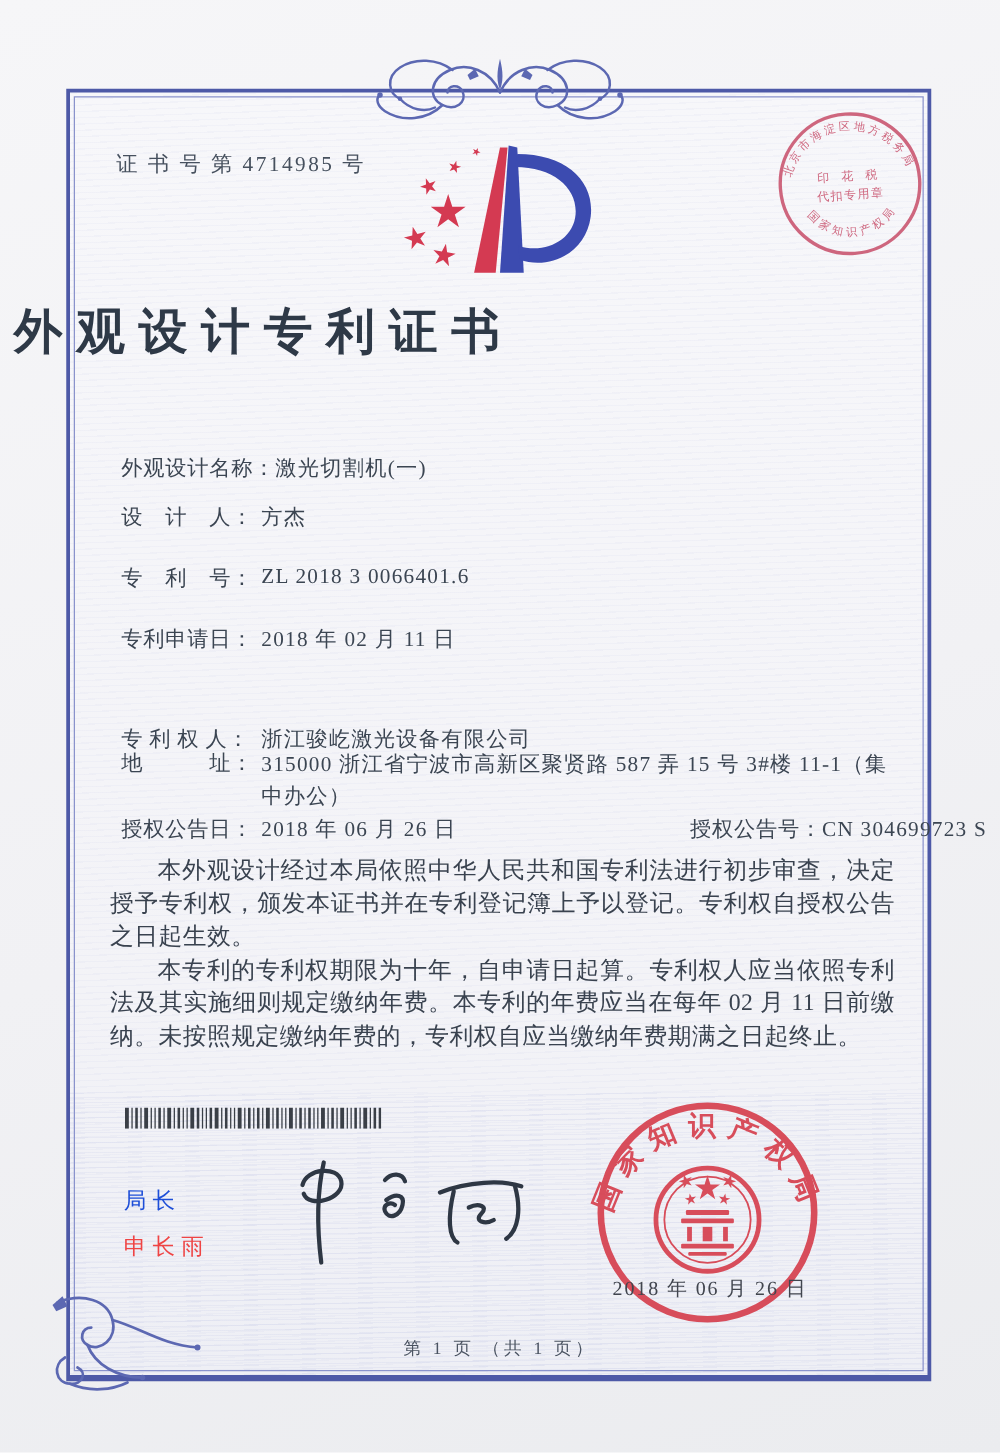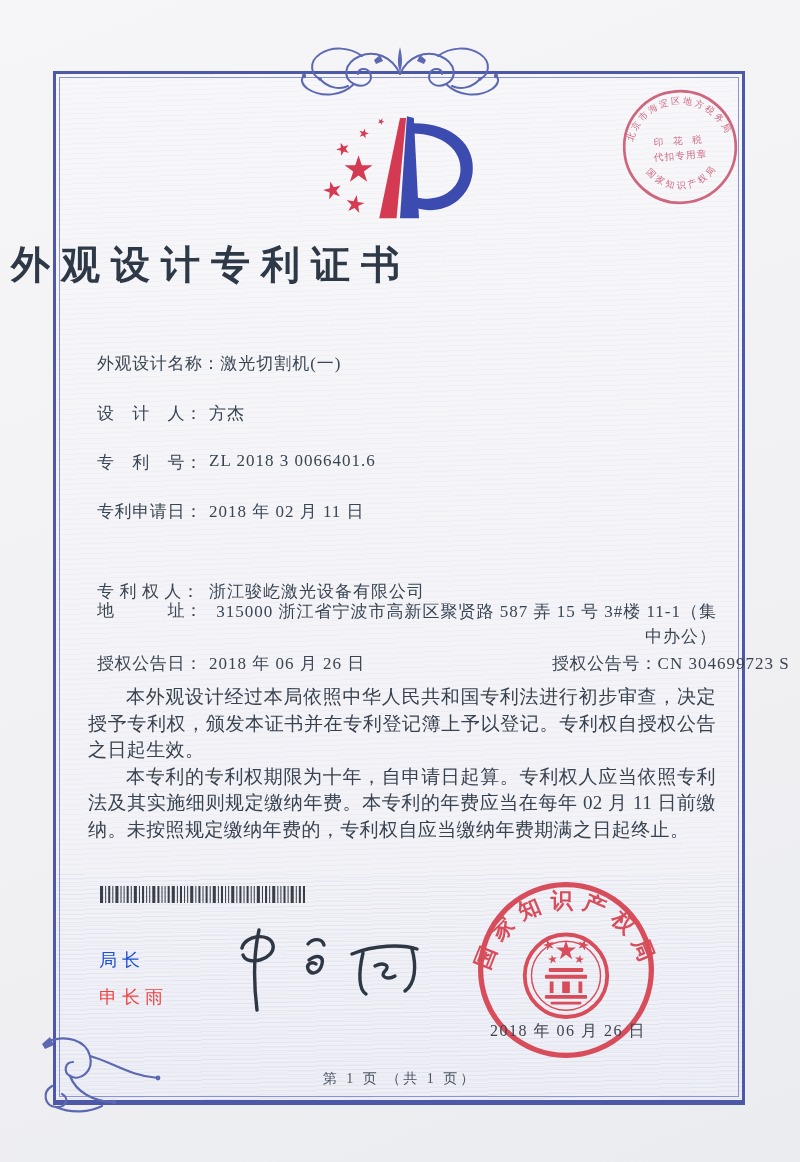"证 书 号 第 4714985" div.cert-no { html: none -> <div>证 书 号 第 4714985 号</div> }
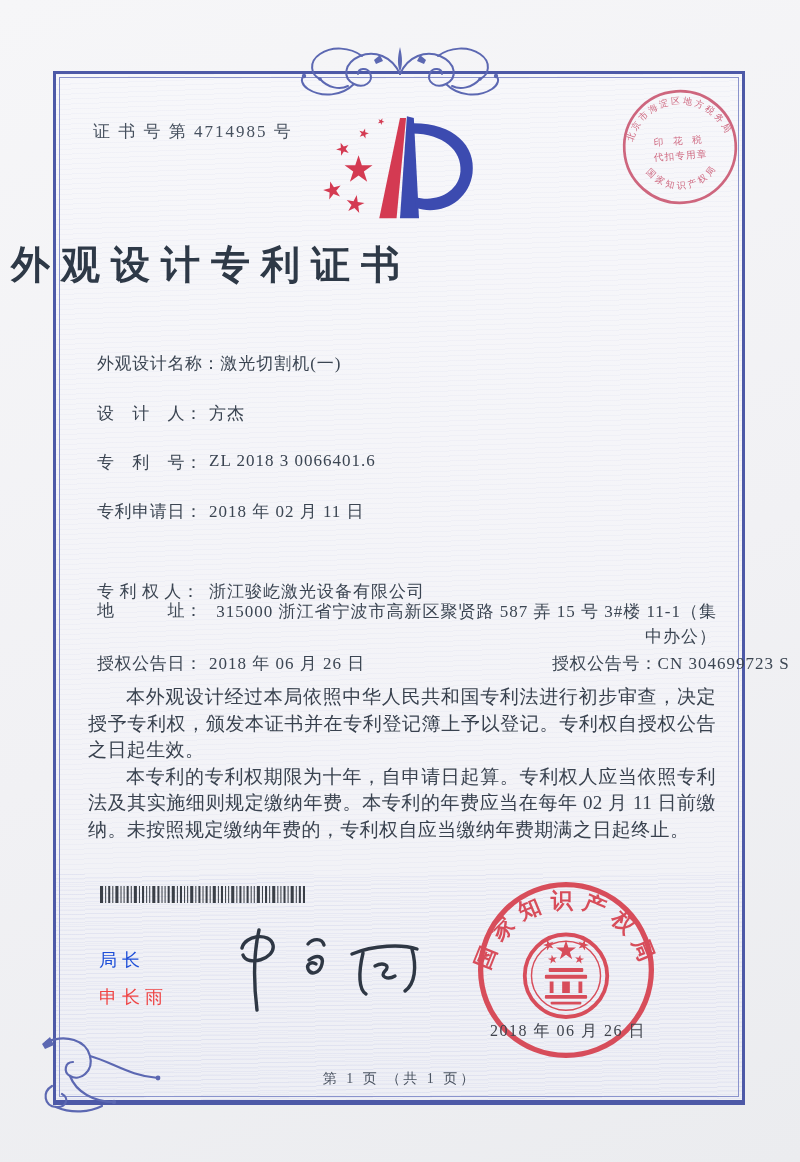"外观设计名称：激光切割机(一)" div.row { top: 352px -> 363px }
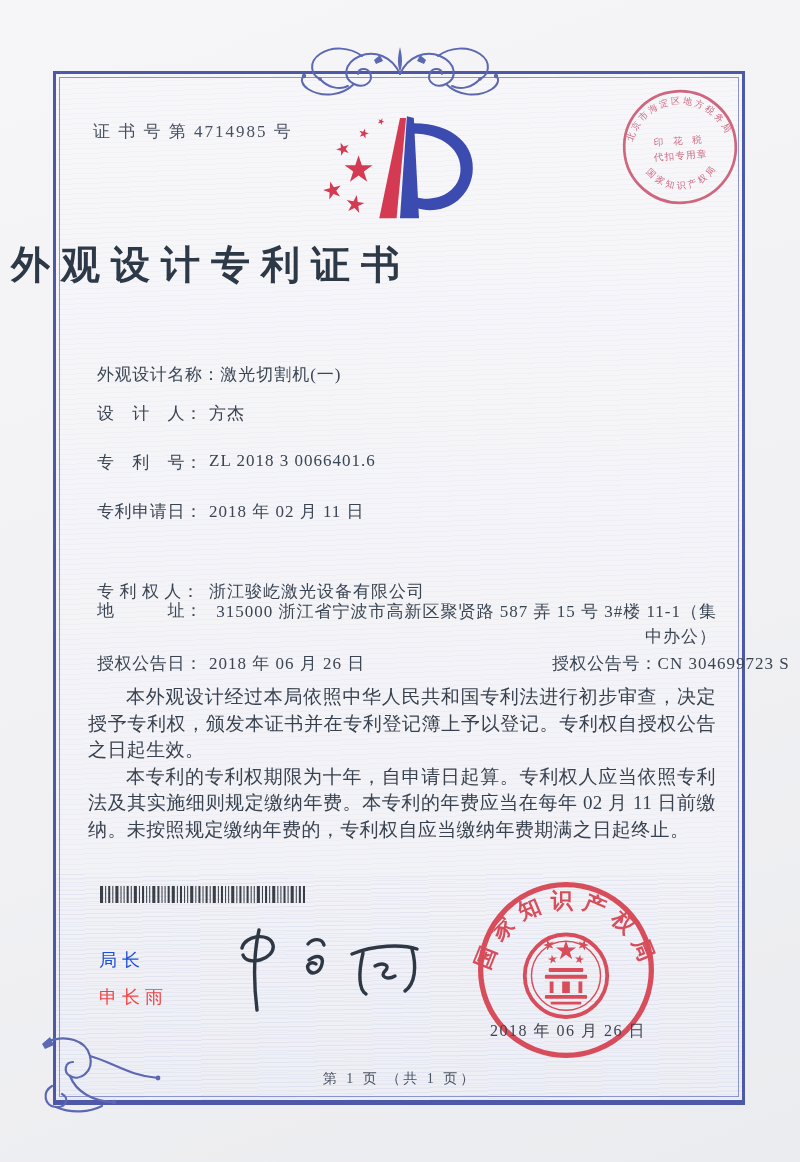"315000 浙江省宁波市高新区聚贤路 587 弄 15" .fvalue-wrap { text-align: right -> none }
